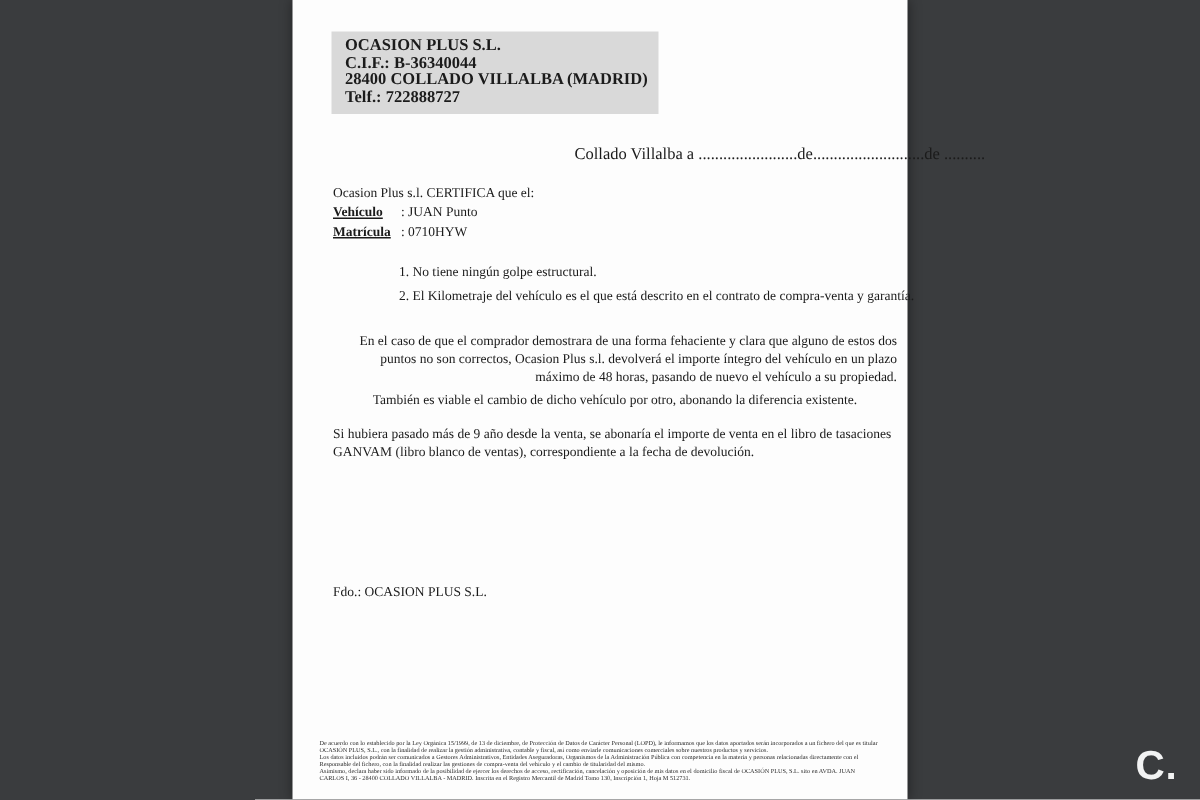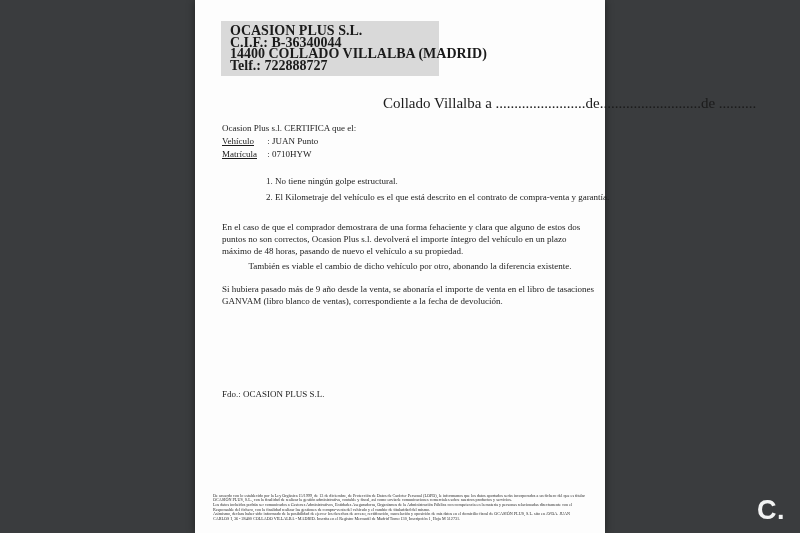"OCASION PLUS S.L." .letterhead { font-size: 14px -> 11px }
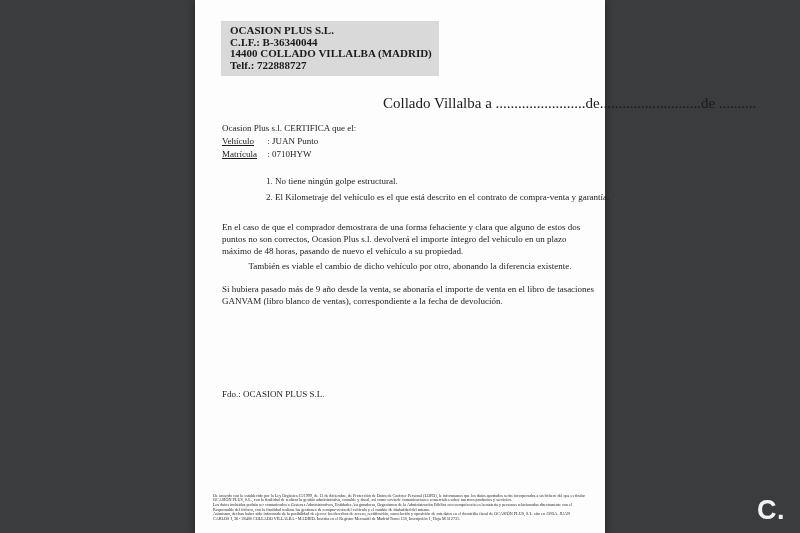"14400 COLLADO VILLALBA (MADRID)" div { text: 14400 -> 28400 }
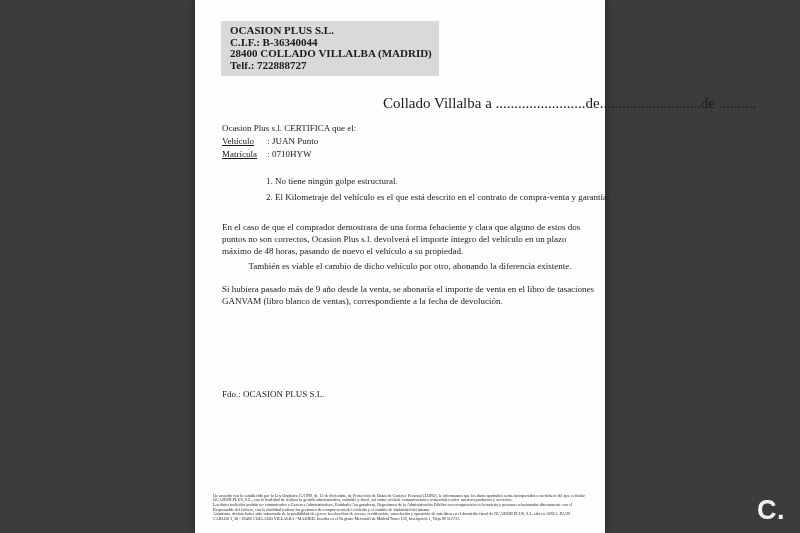"Collado Villalba a" .date-line { font-size: 15px -> 11px }
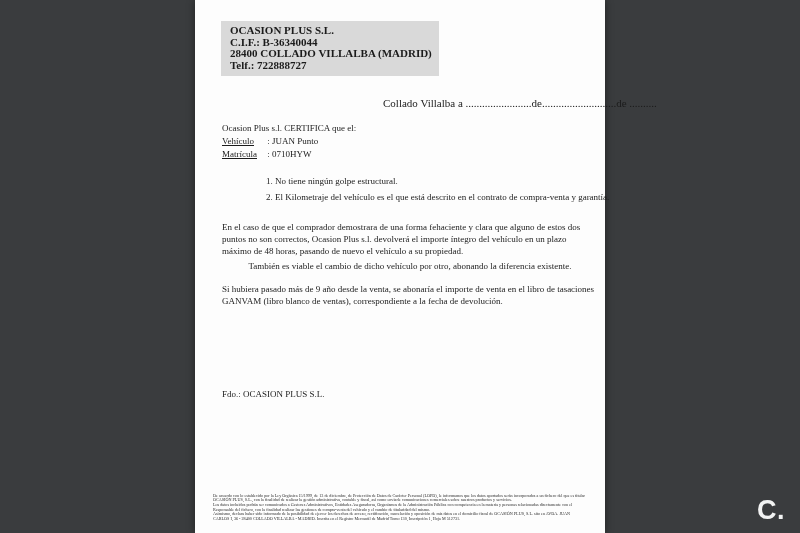"Vehículo" .field-label { font-weight: none -> bold }
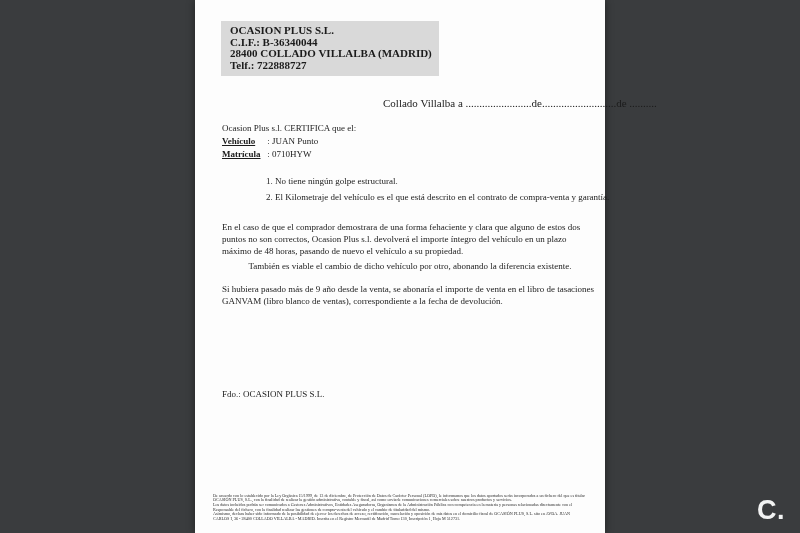"En el caso de que" .para-1 { text-align: none -> right }
